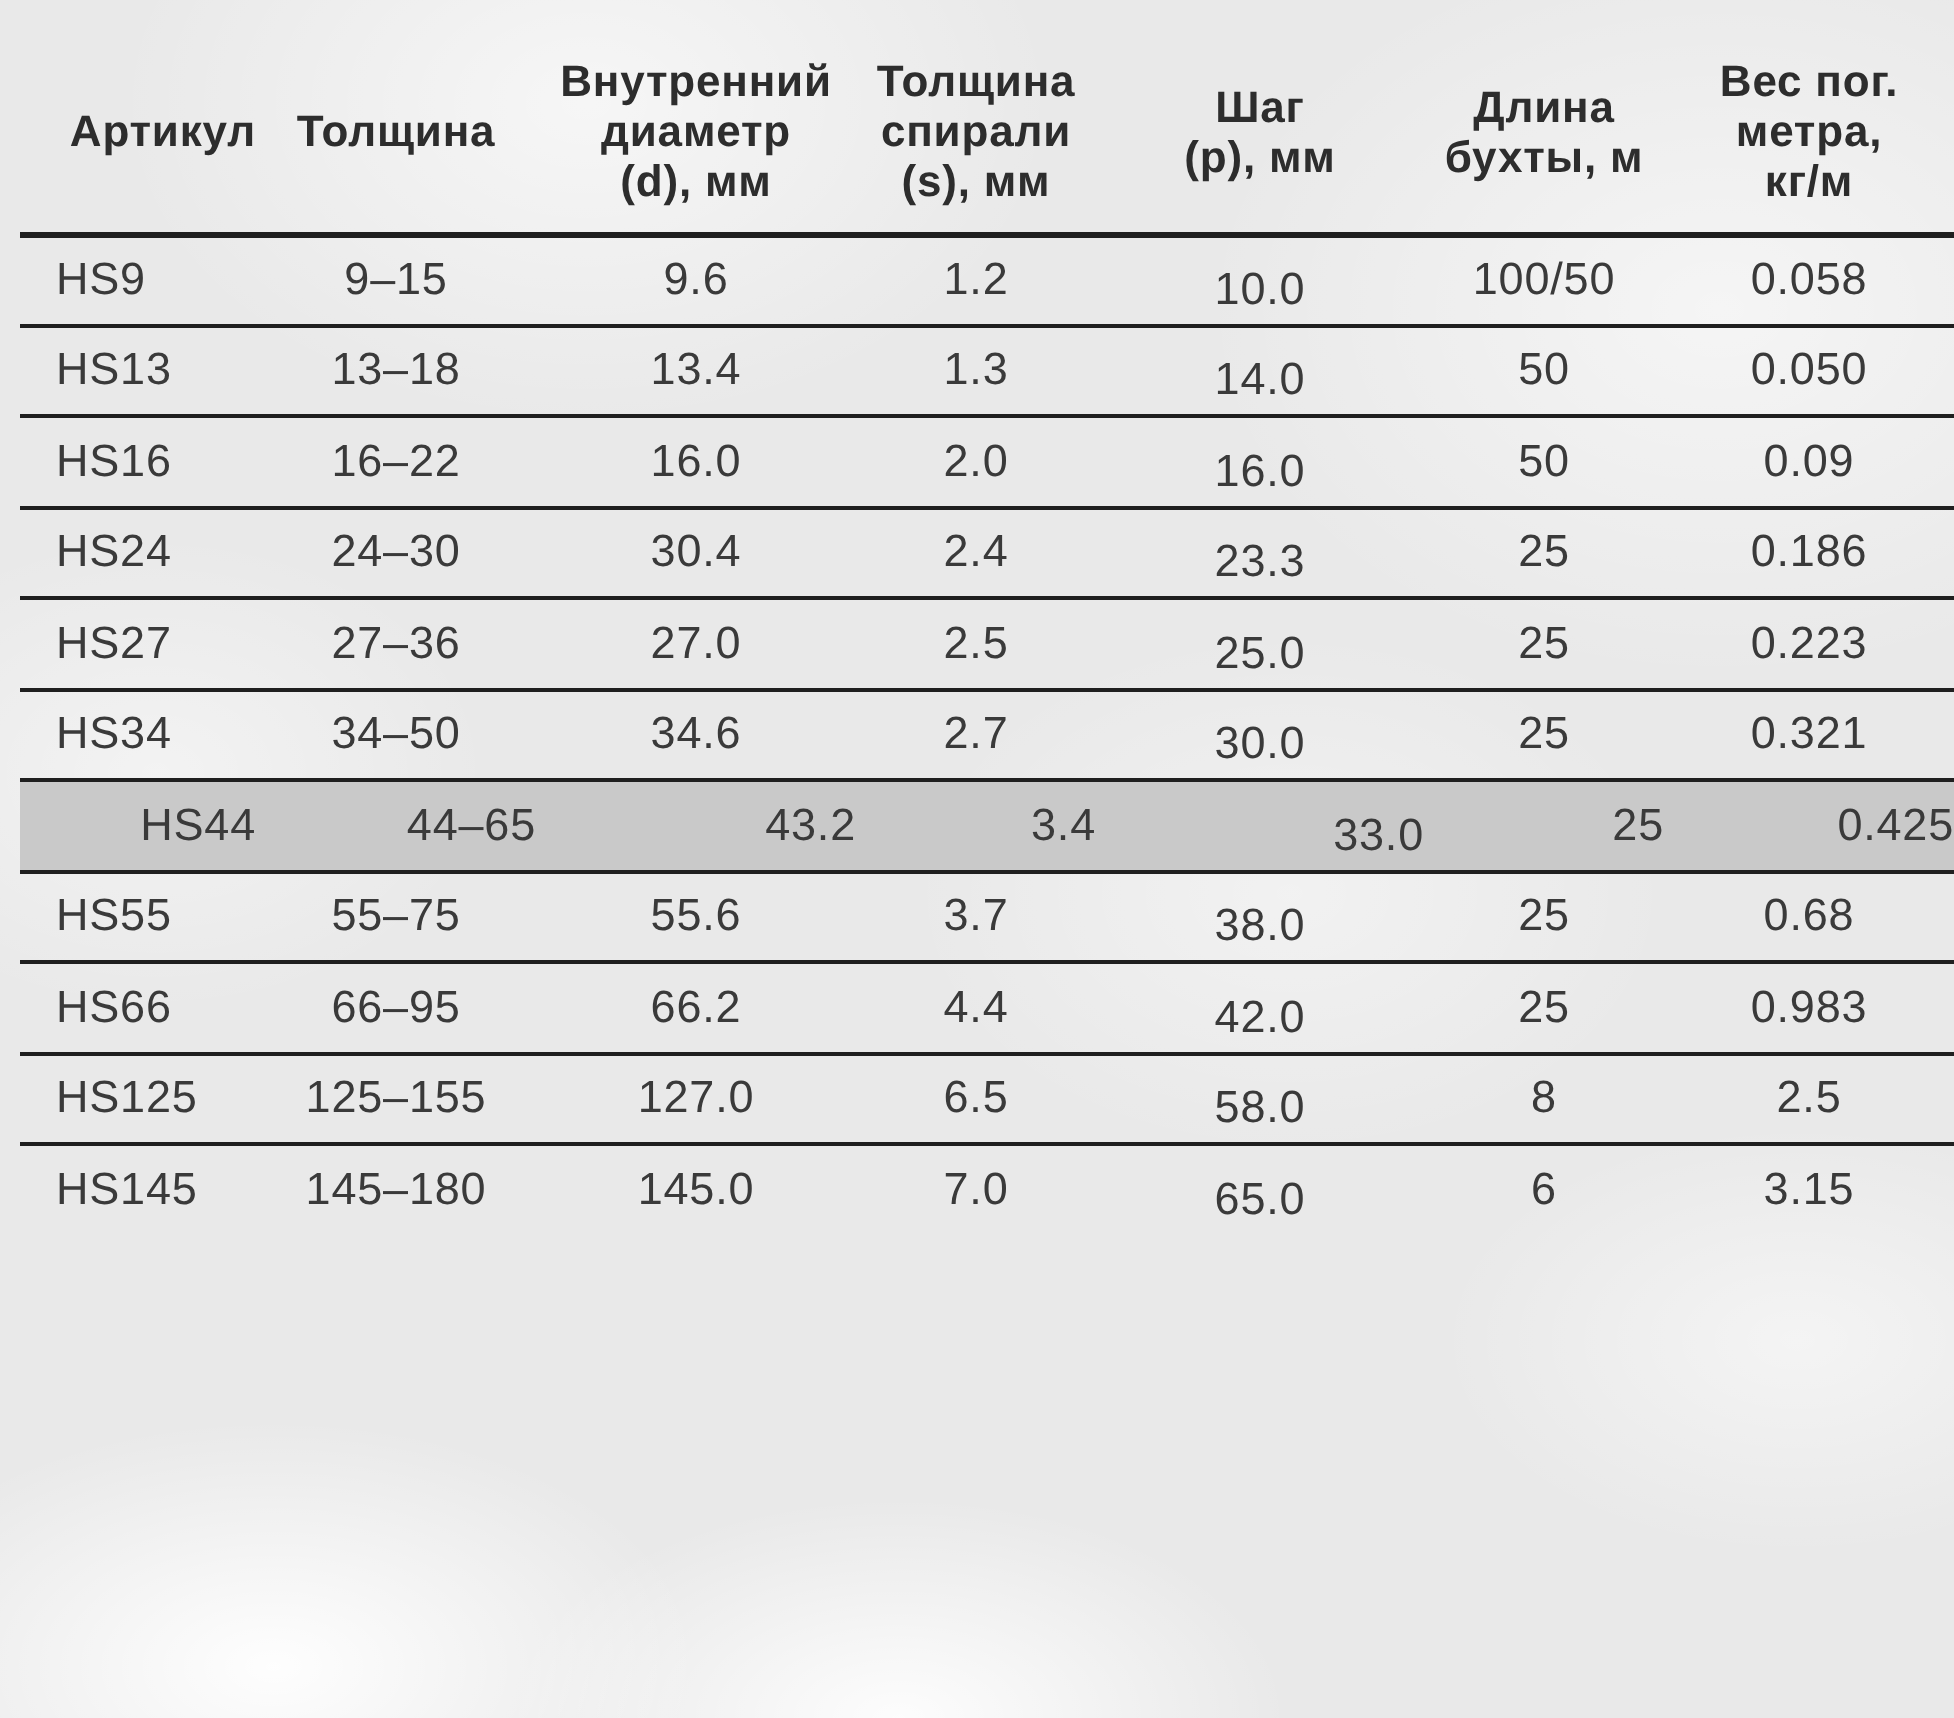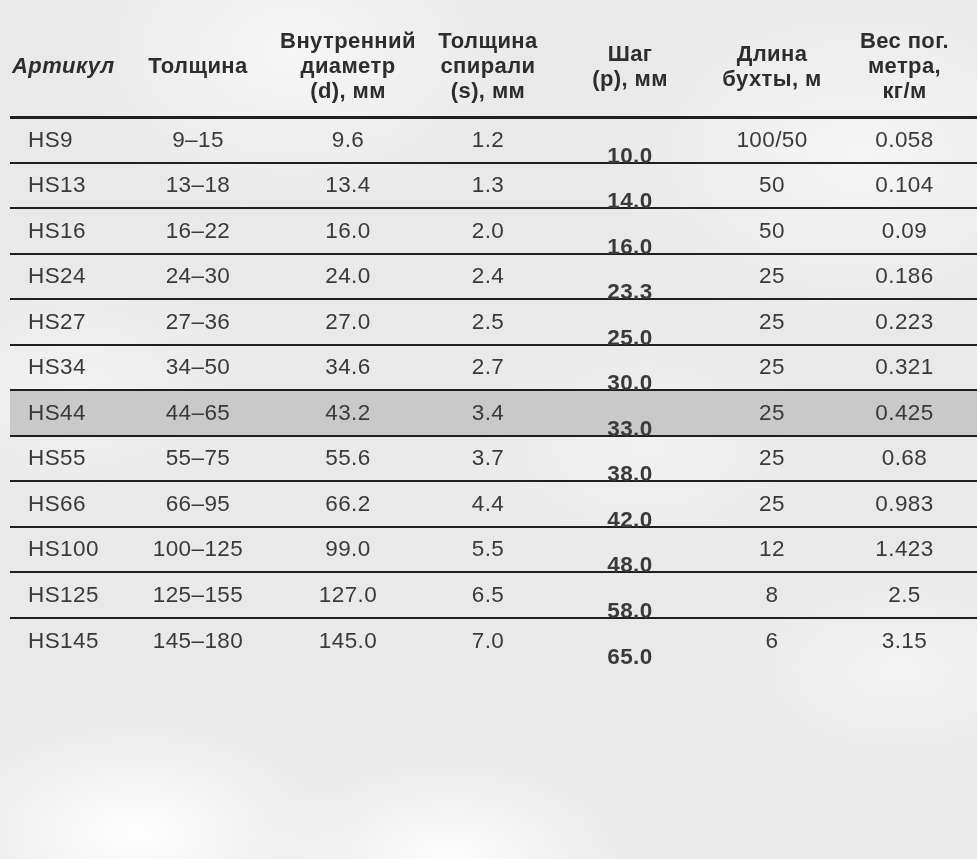"Артикул" thead th.col-1 { font-style: italic -> none; text-align: left -> right }
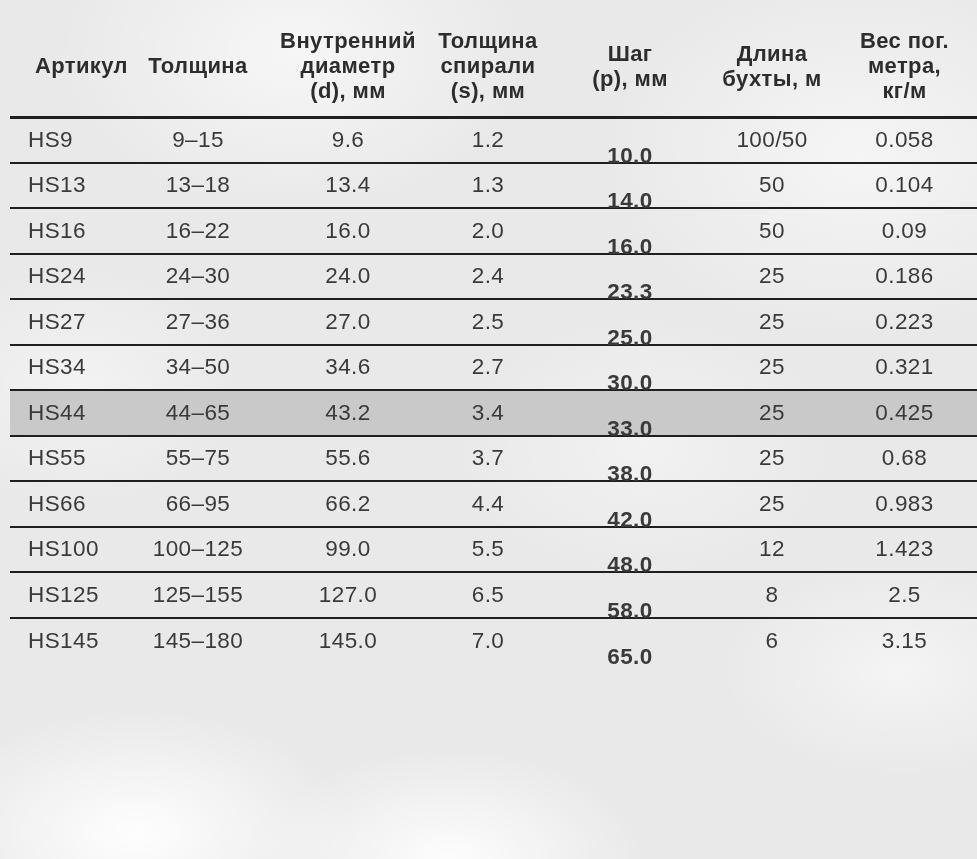"10.0" tbody td.col-5 span { font-weight: bold -> none; top: 16px -> 5px }
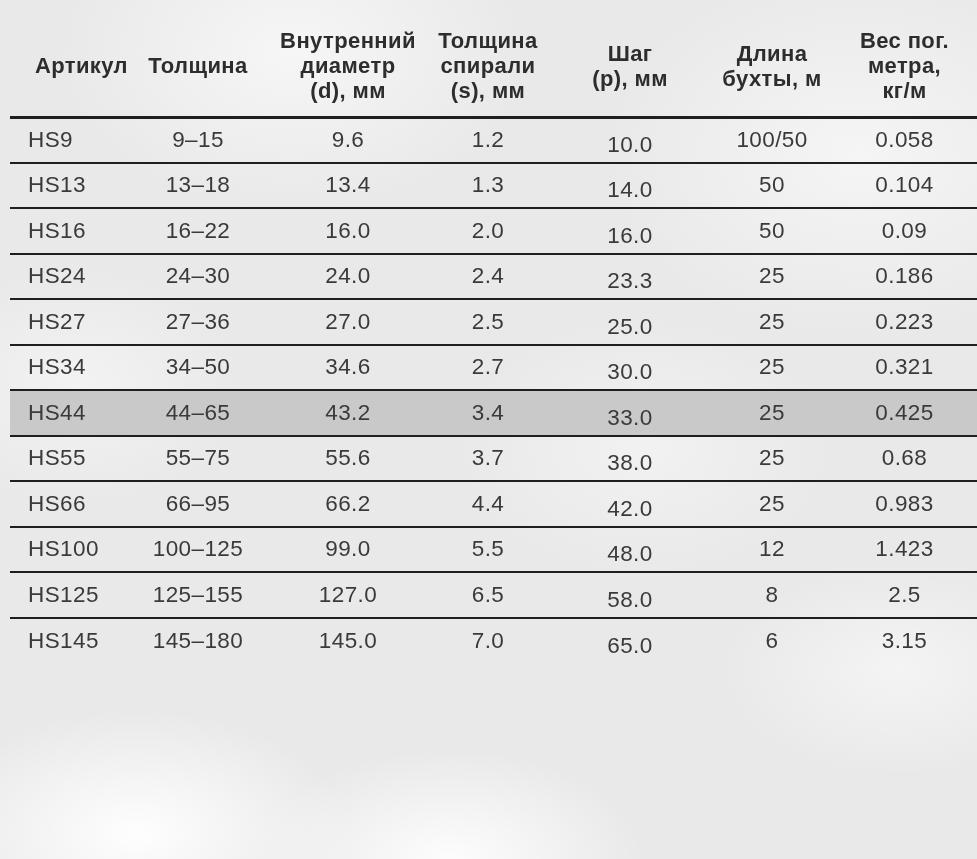"0.104" span { text: 0.104 -> 0.050 }
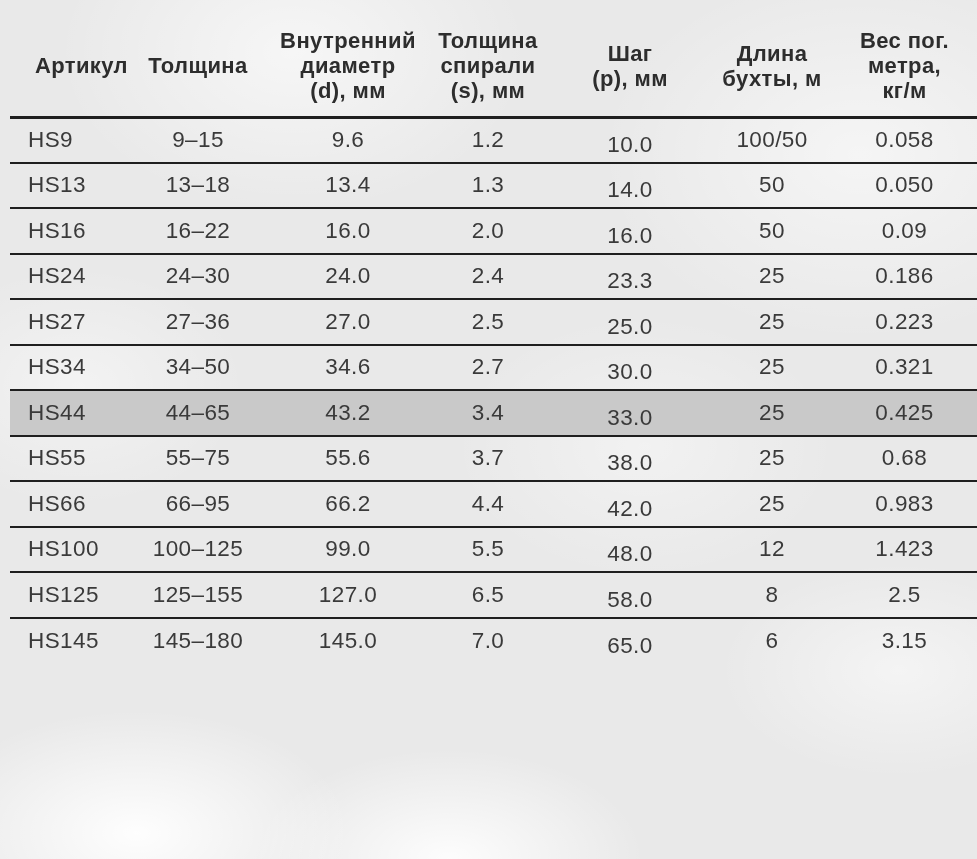"24.0" span { text: 24.0 -> 30.4 }
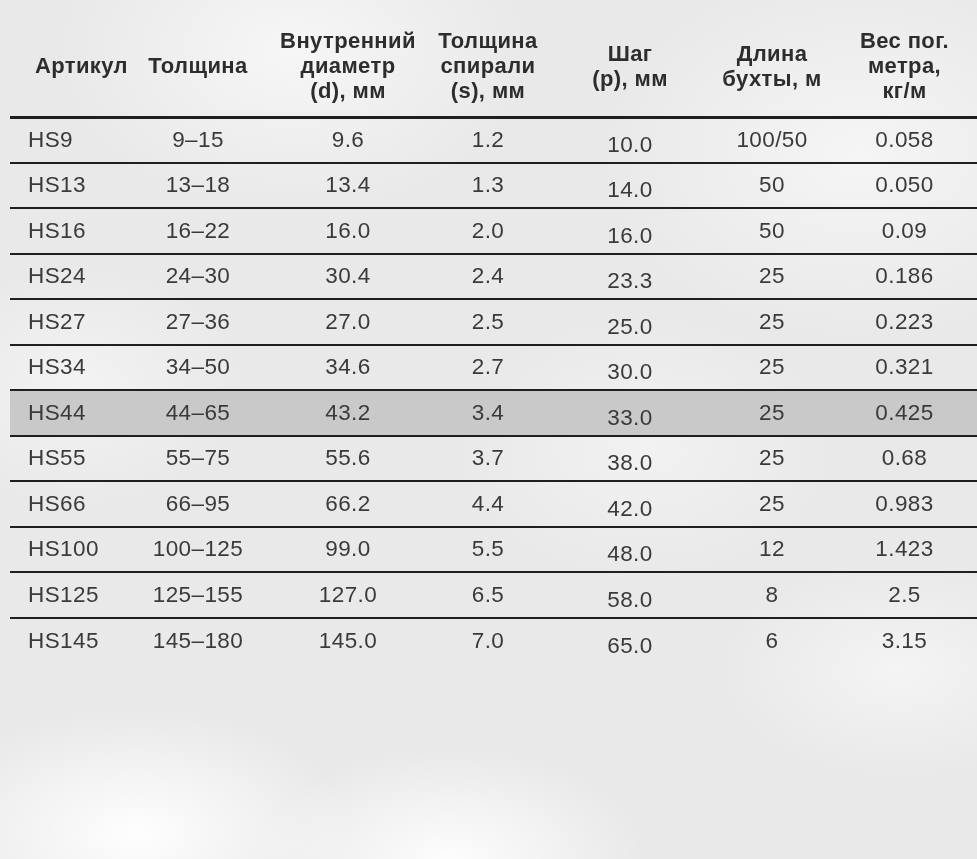"HS44" tbody tr.highlight td { text-align: none -> right }
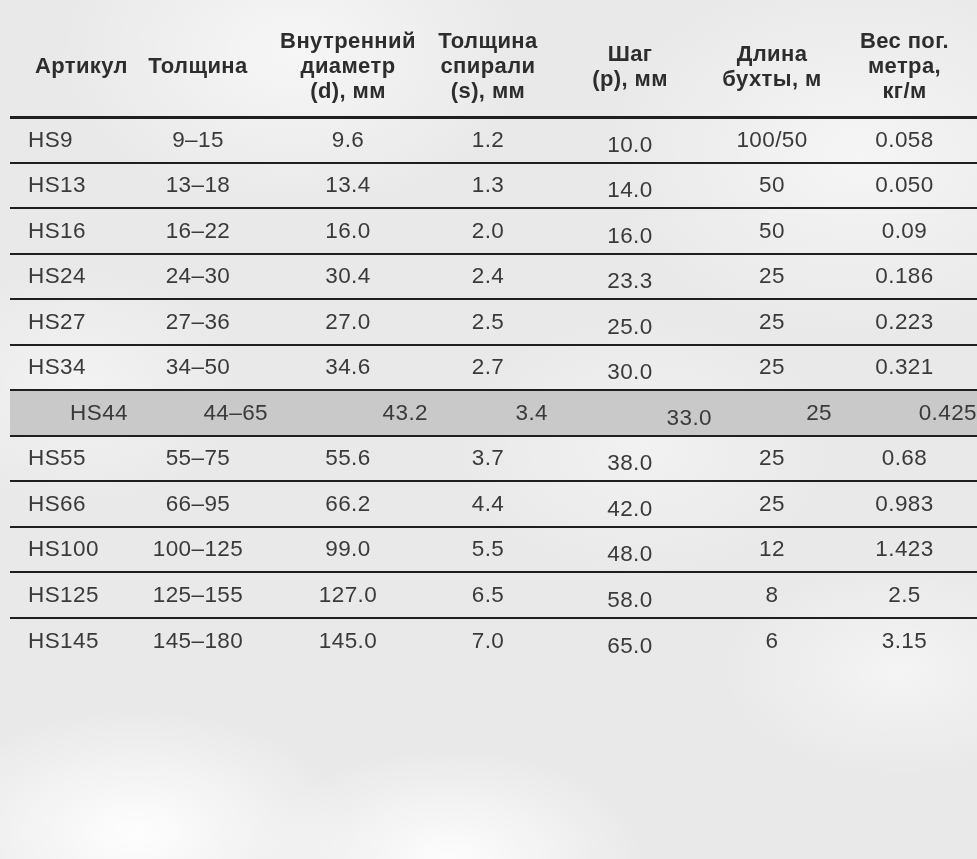"HS100" tr { html: <tr> <td><span>HS100</span></td> <td><span>100–125</span></td> <td><span>99.0</span></td> <td><span>5.5</span></td> <td><span>48.0</span></td> <td><span>12</span></td> <td><span>1.423</span></td> </tr> -> none }
